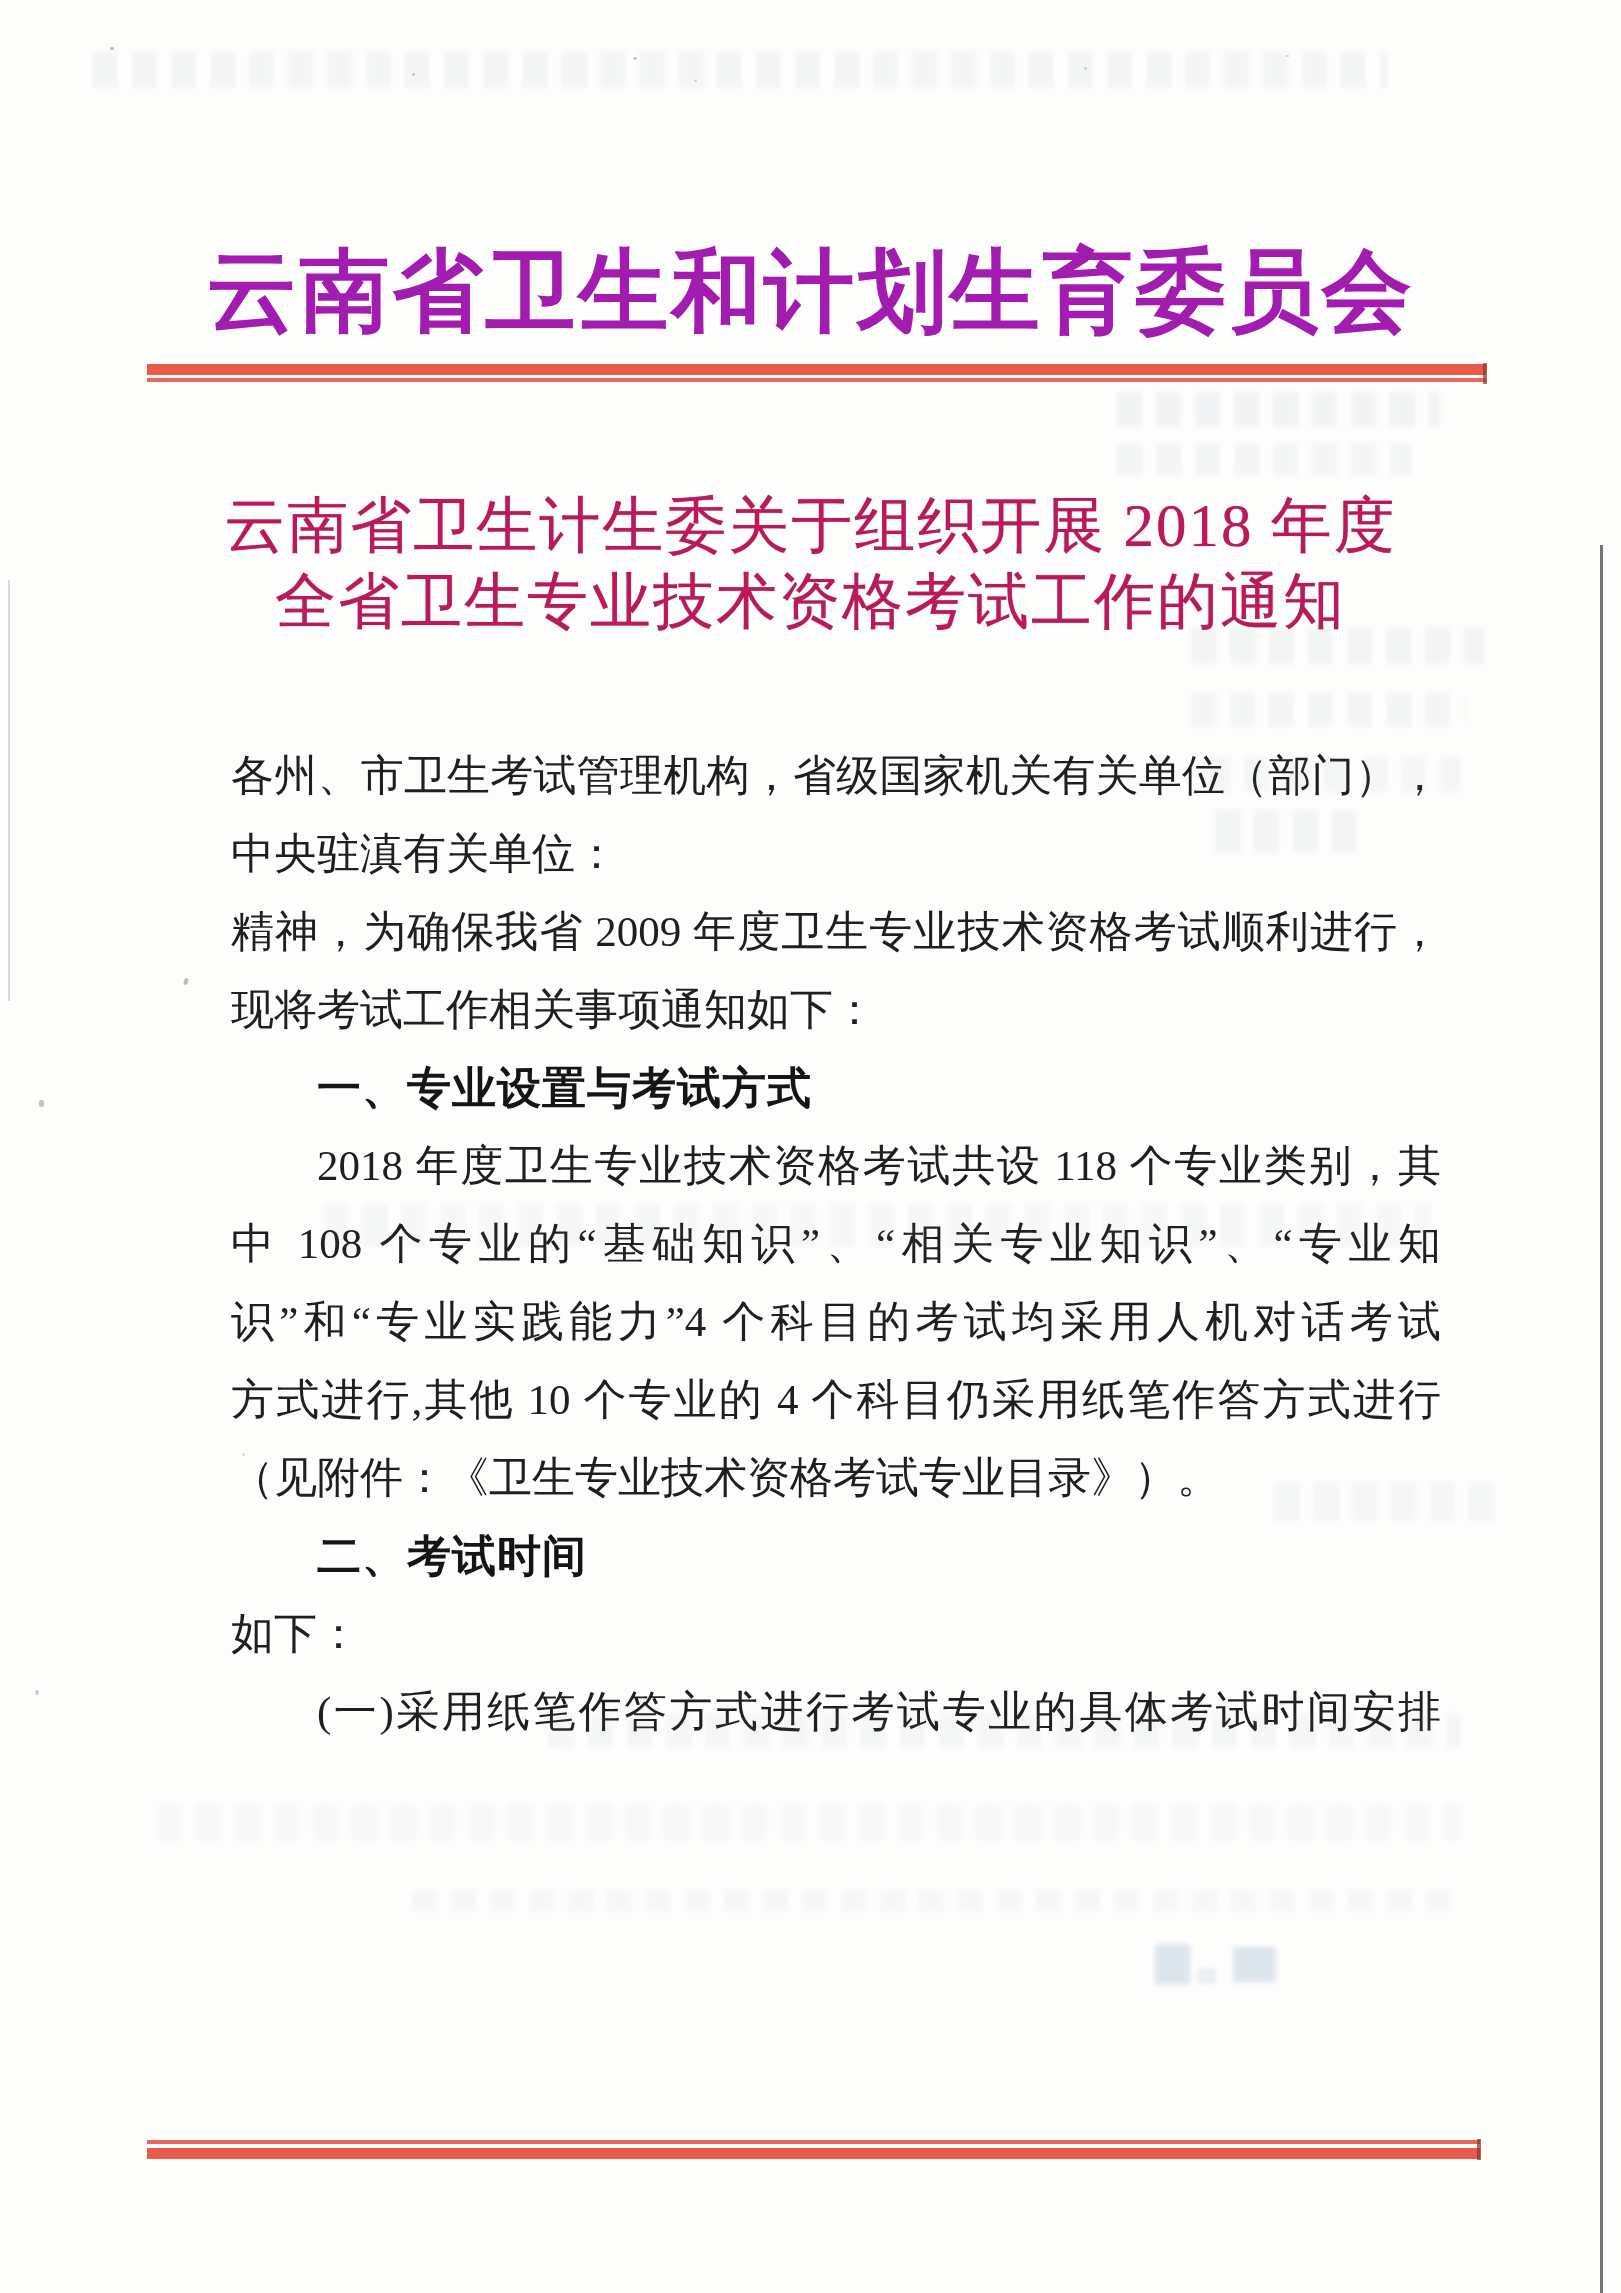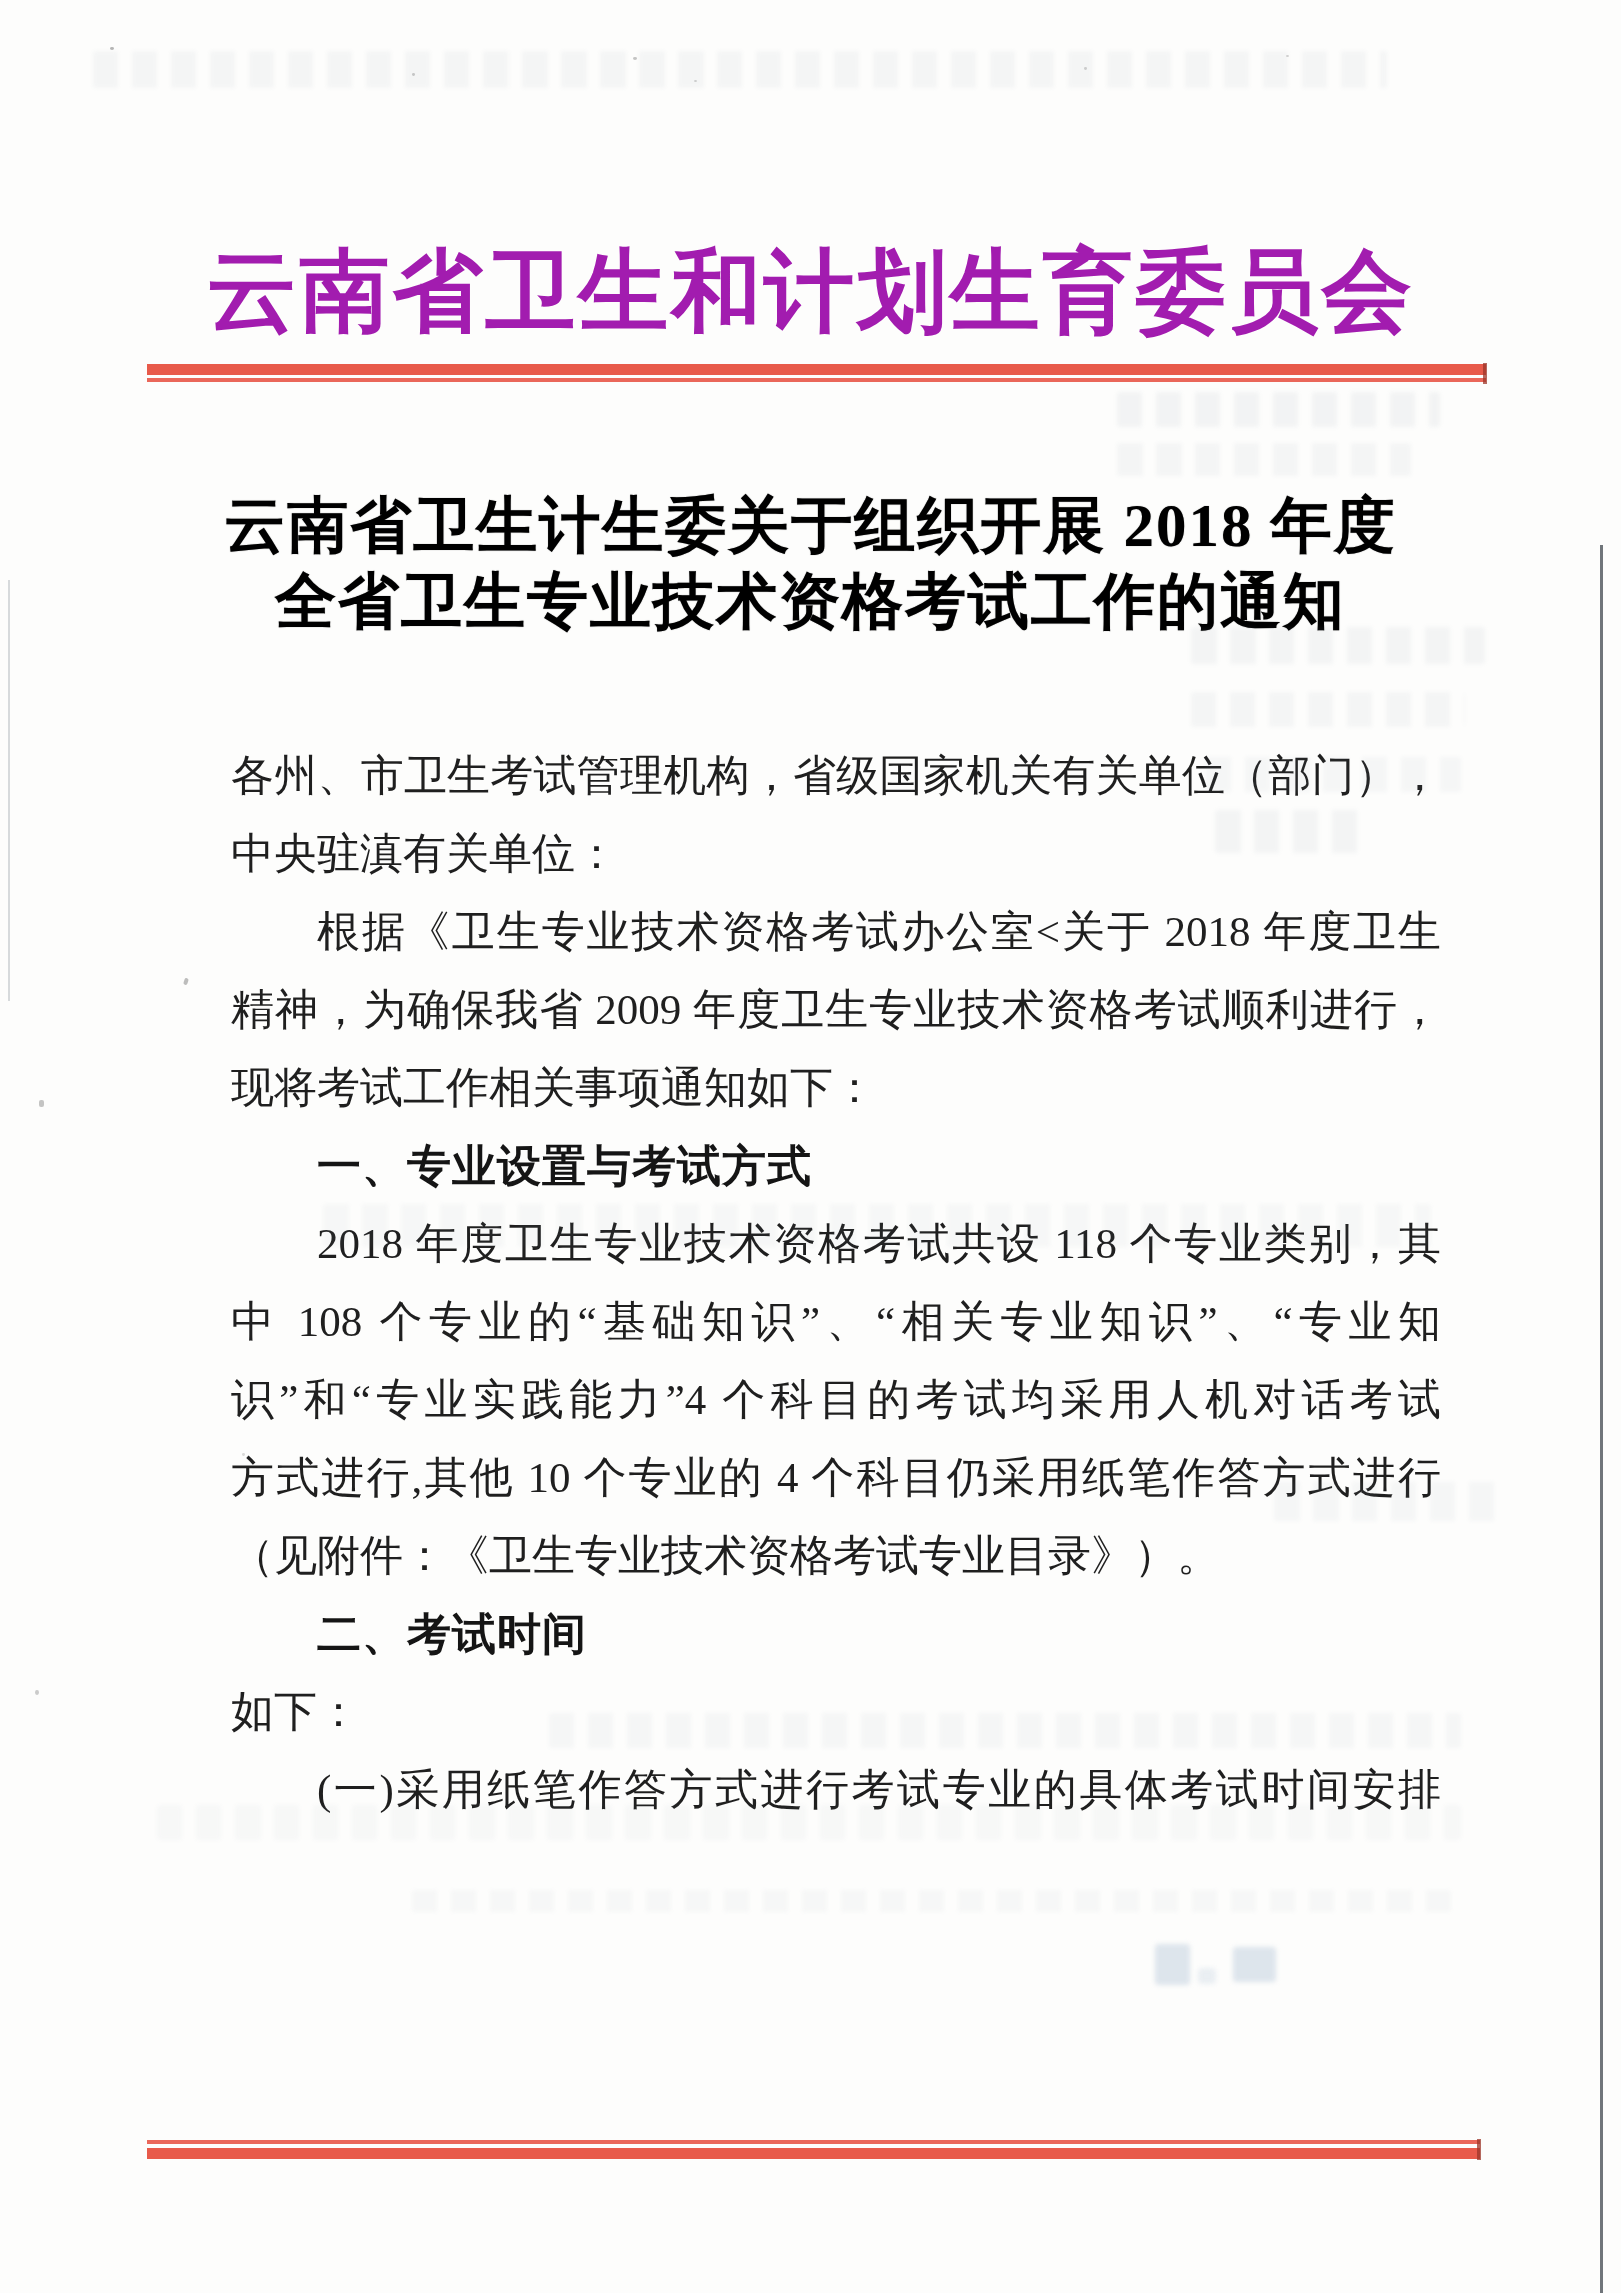"云南省卫生计生委关于组织开展 2018 年度" .doc-title { color: #000000 -> #be185d; font-weight: 700 -> 400 }
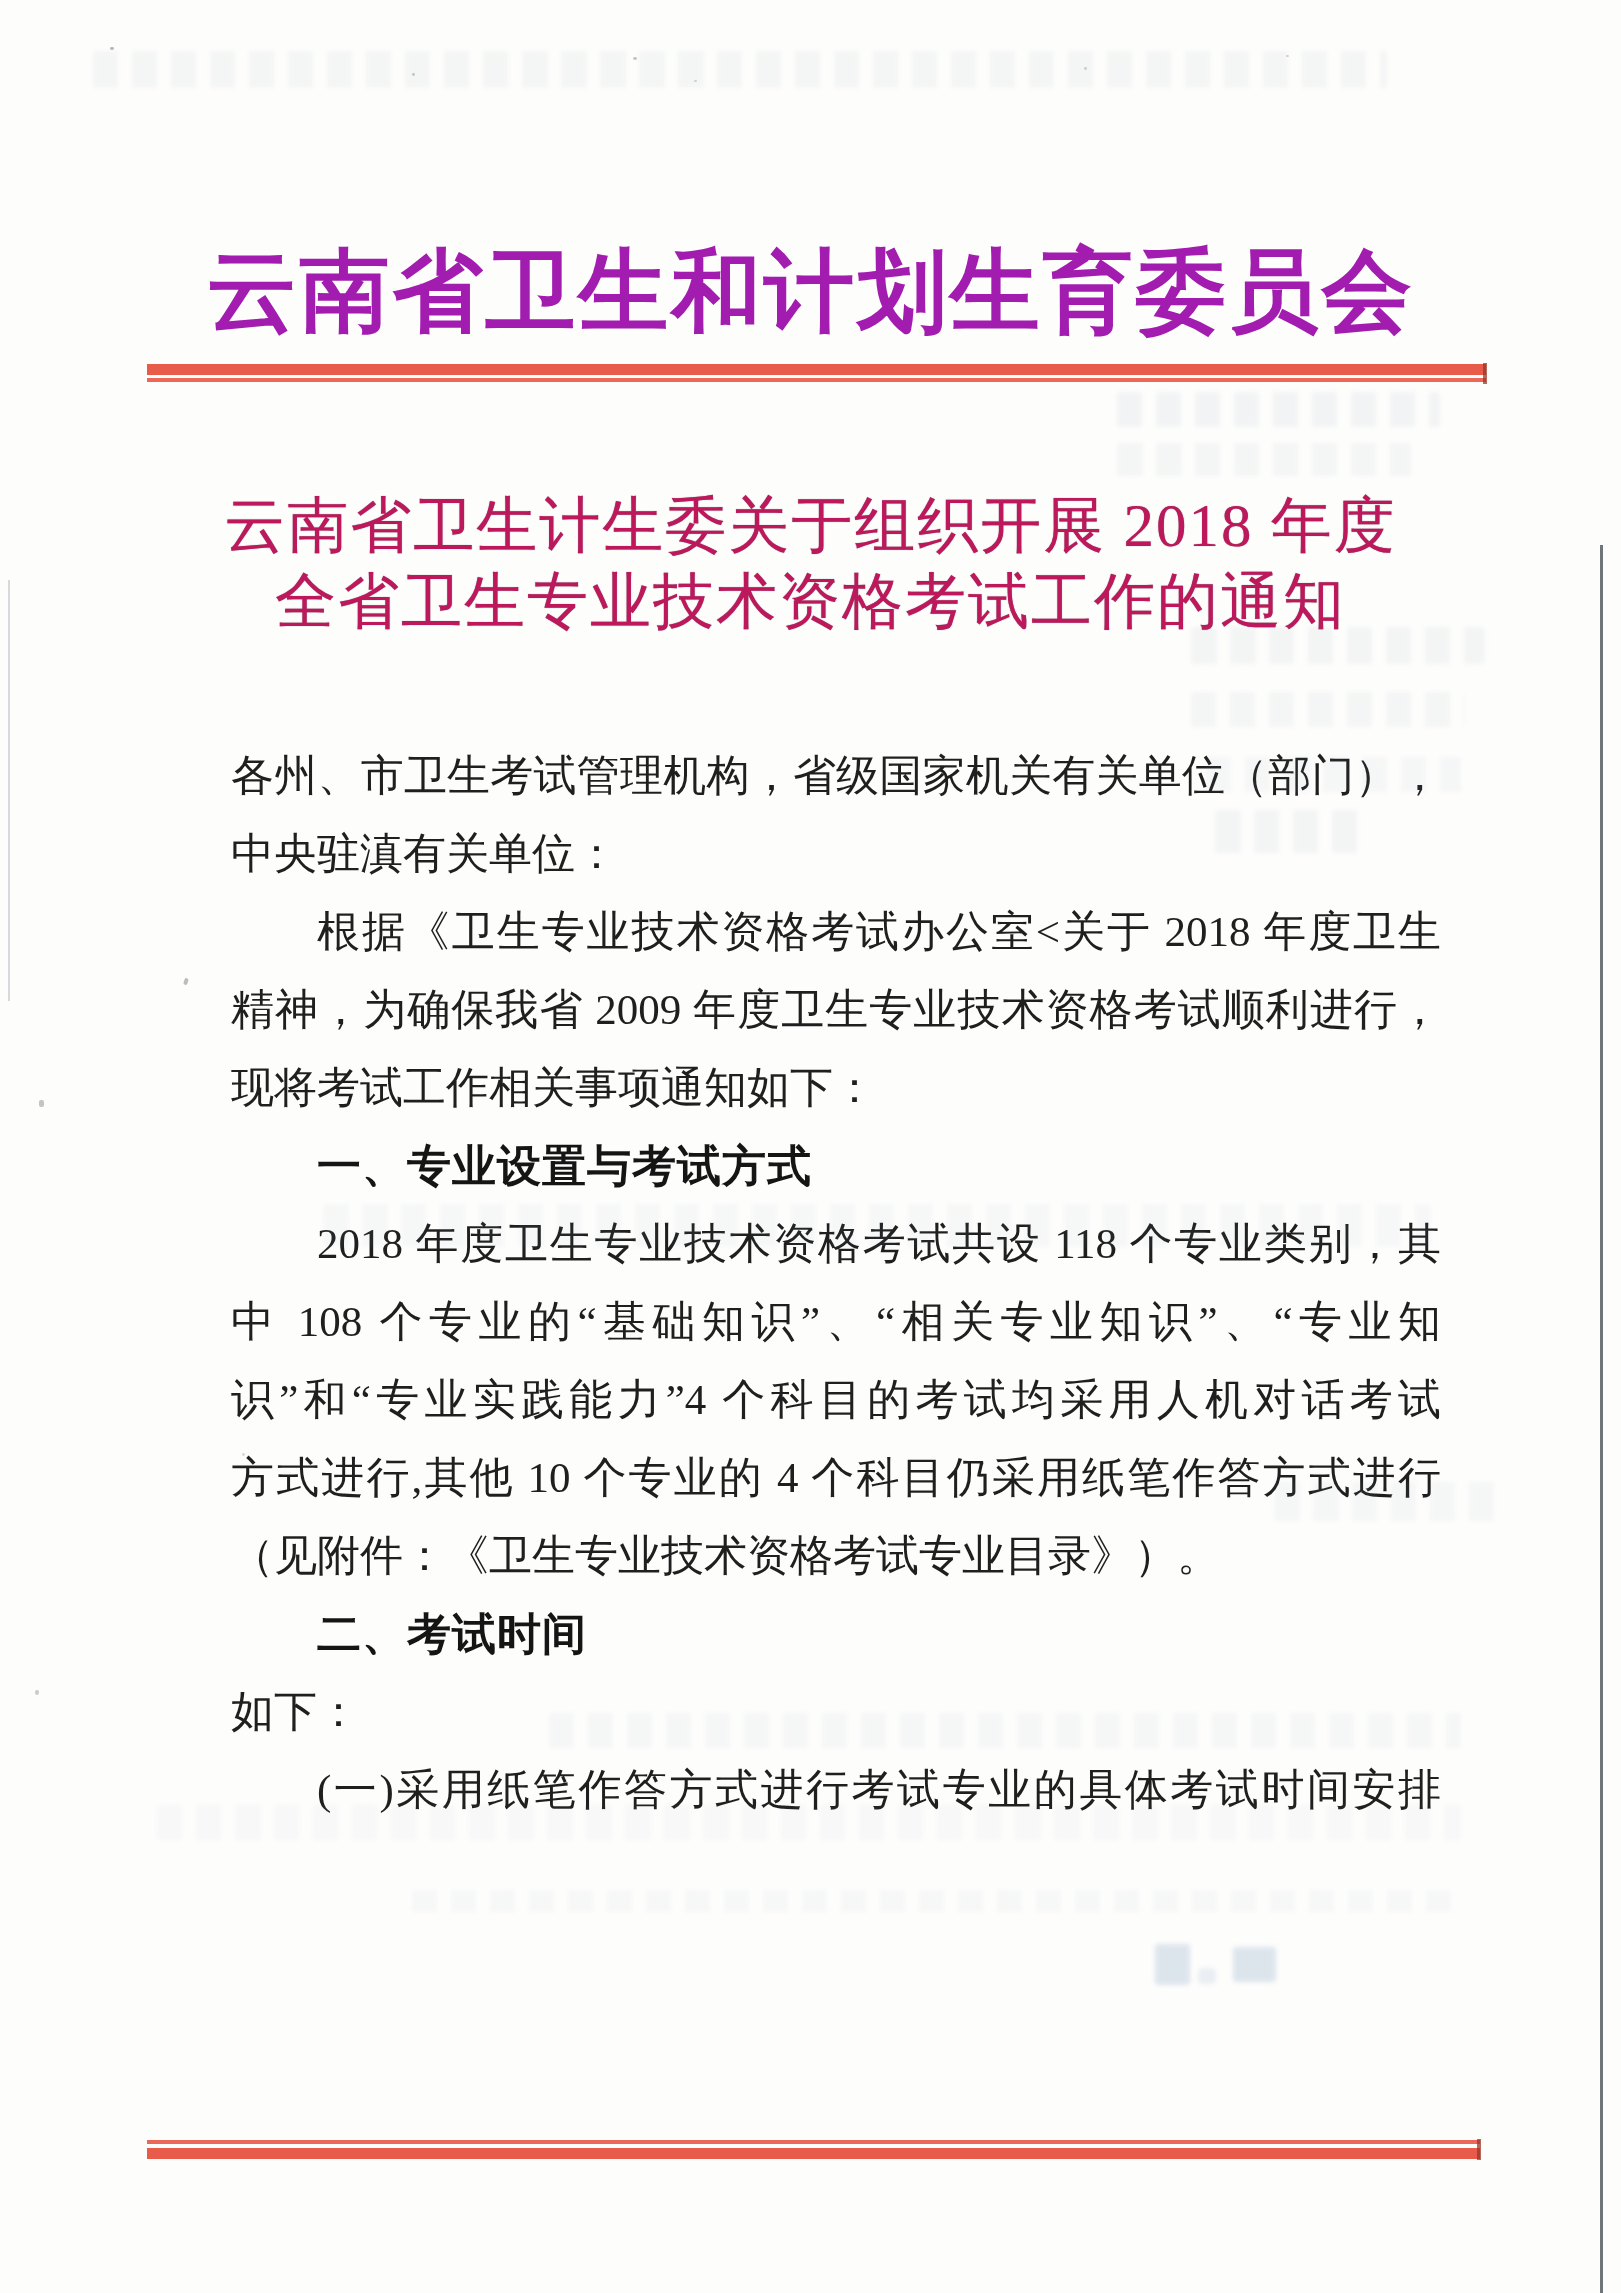"根据《卫生专业技术资格考试办公室<关于 2018 年度卫生" div.bl { html: <div>根据《卫生专业技术资格考试办公室&lt;关于 2018 年度卫生</div> -> none }
